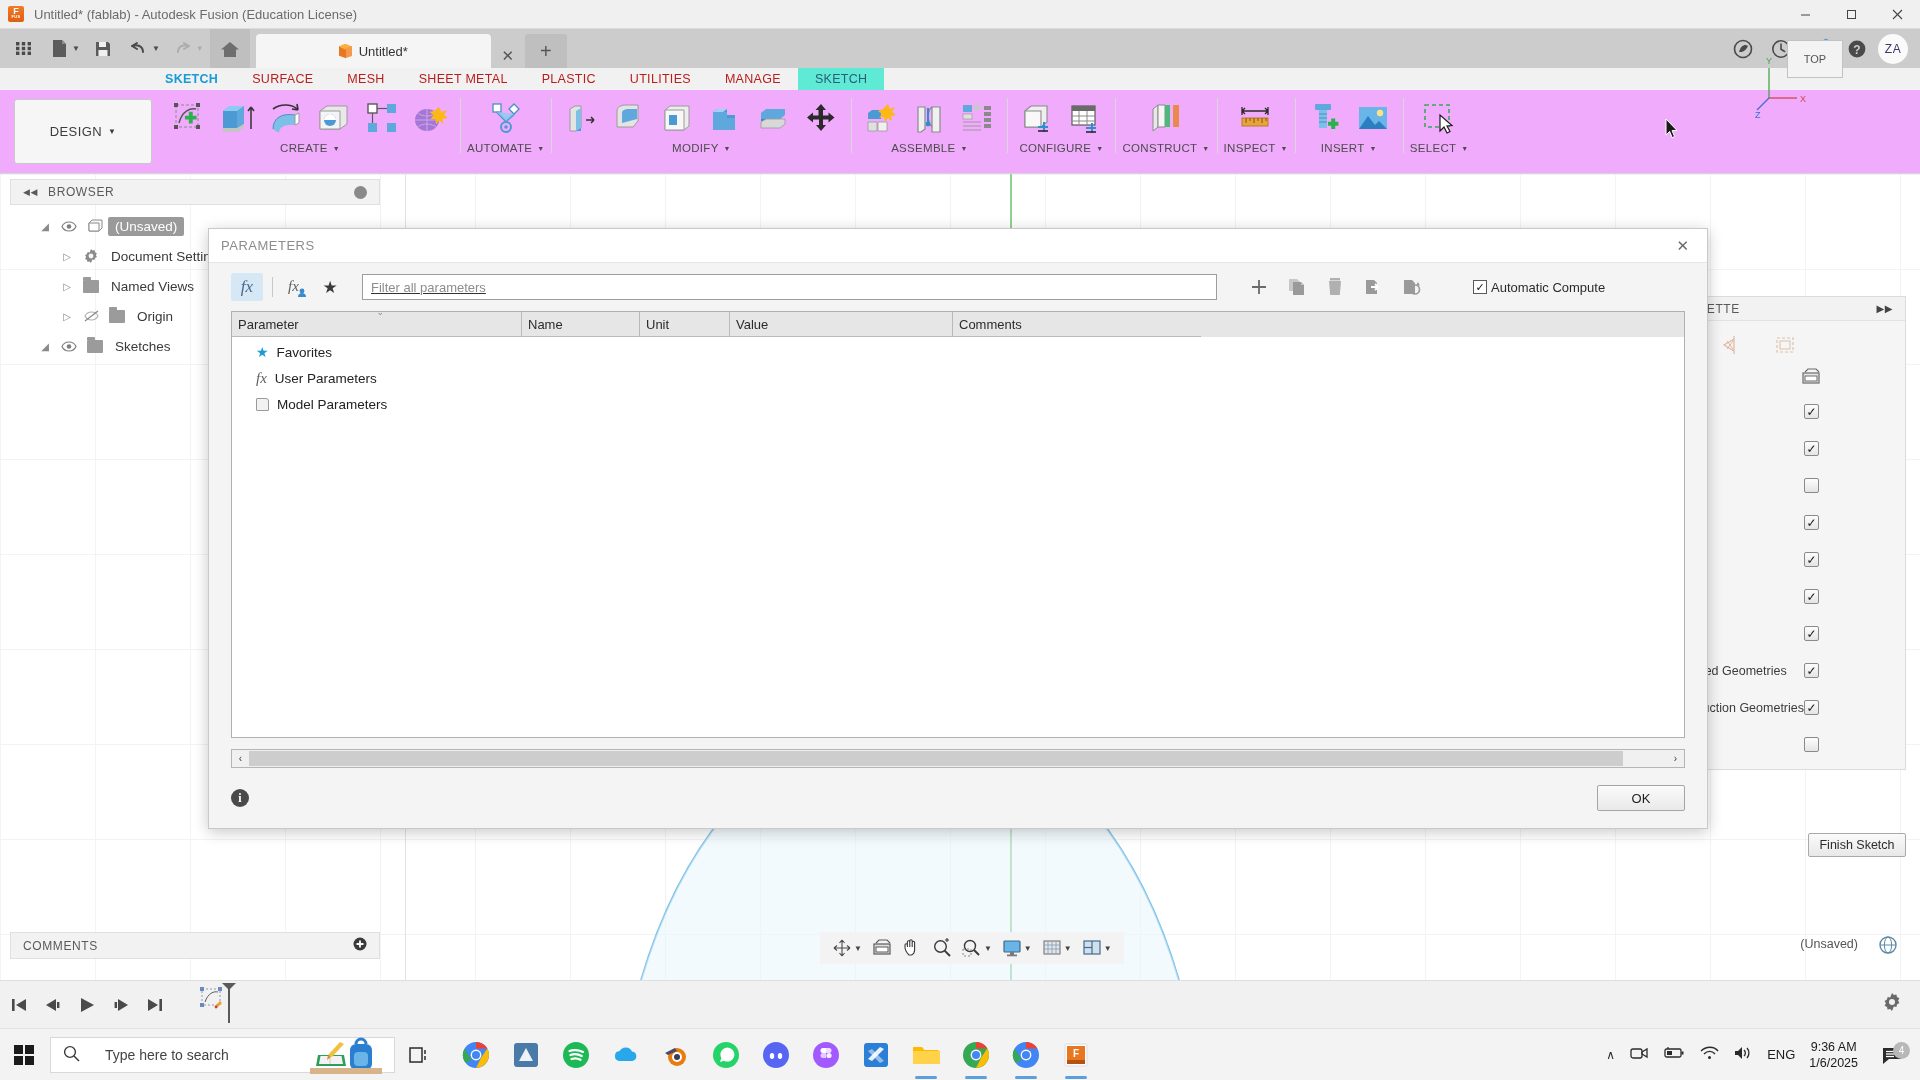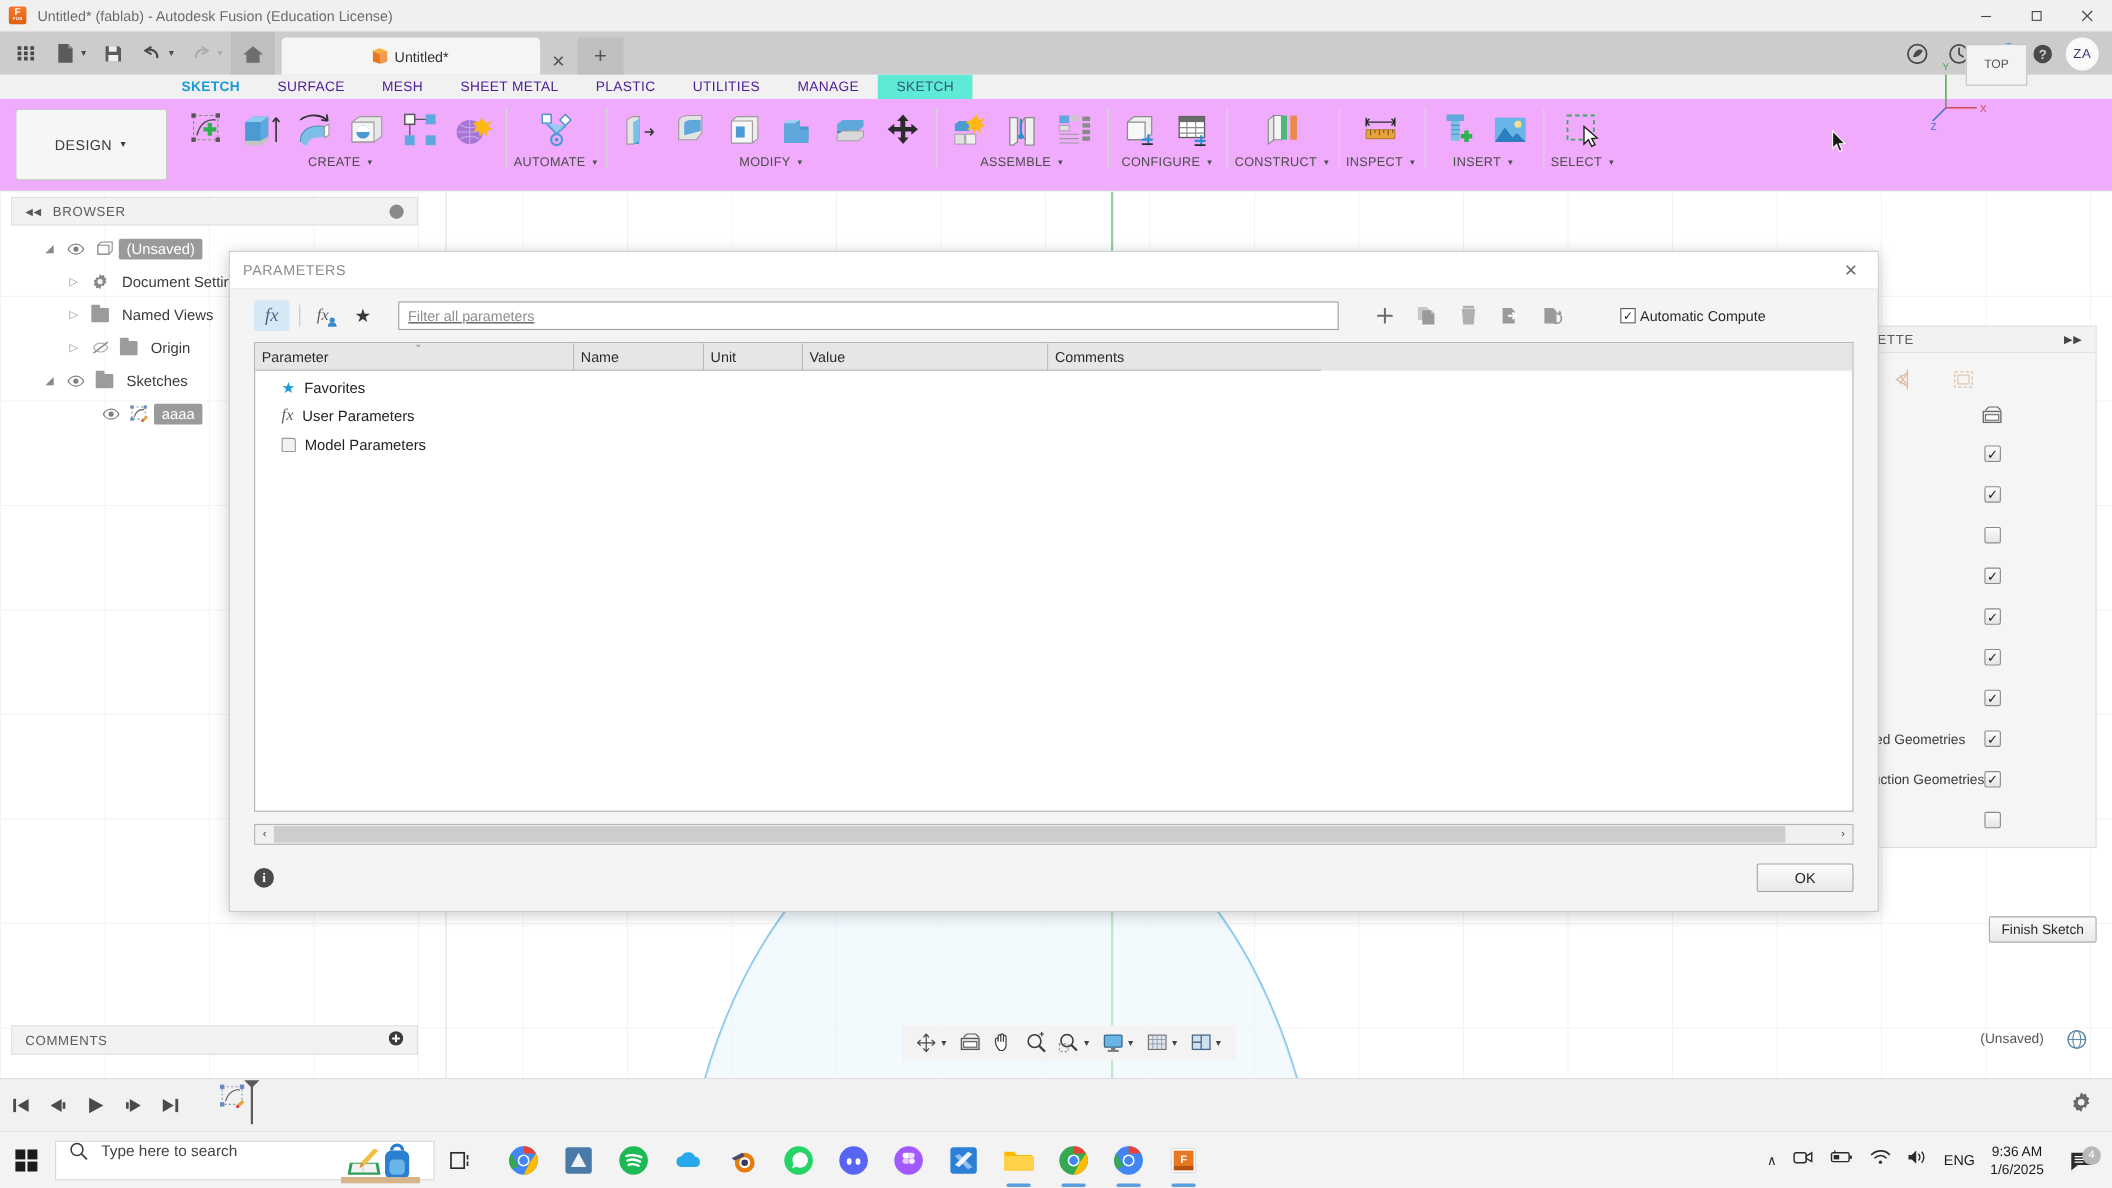"SURFACE" .rtab { color: #4c1d95 -> #b91c1c }
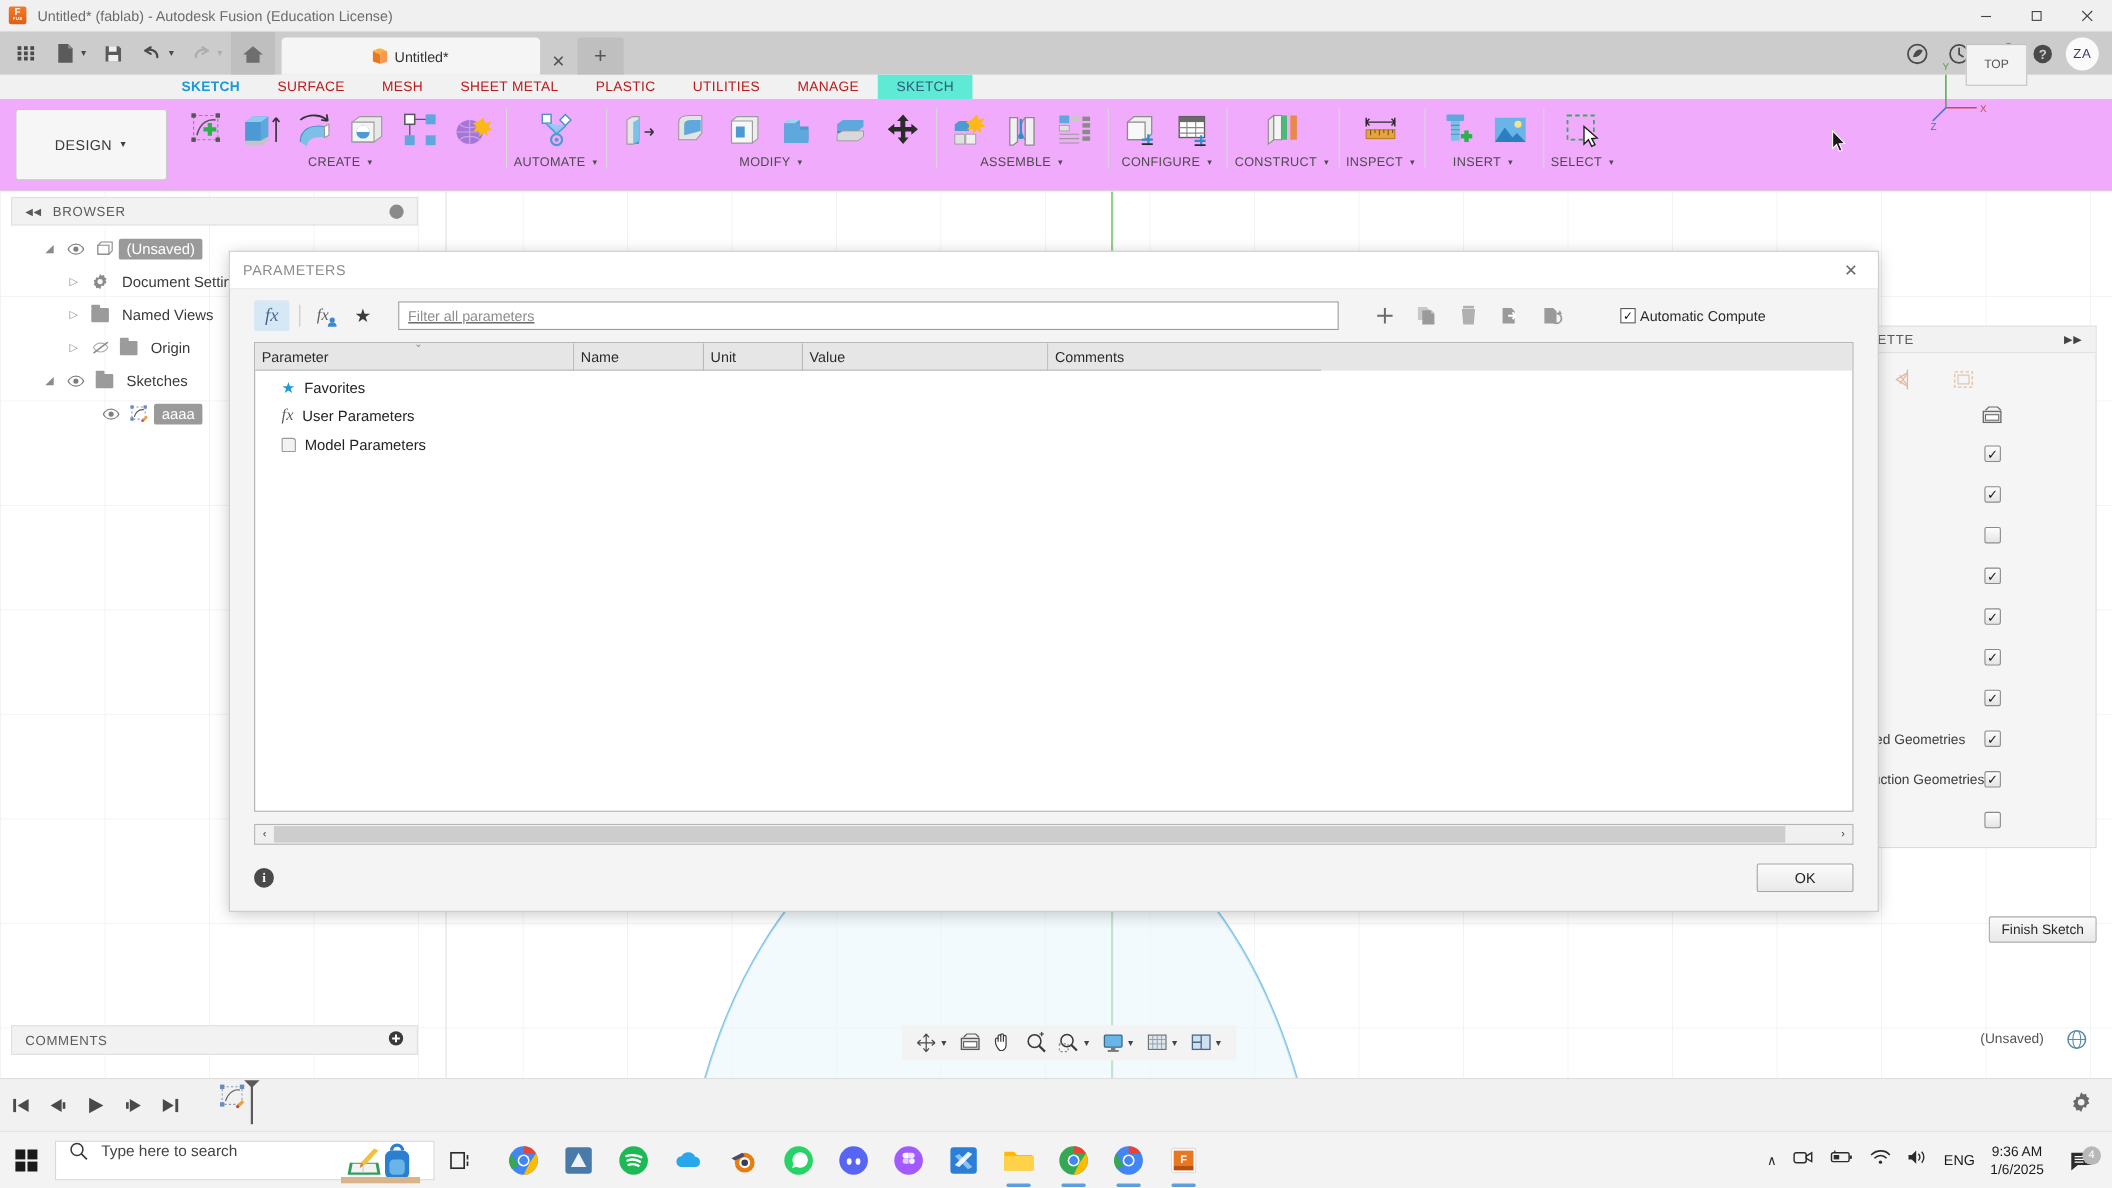"aaaa" div.btrow { html: <div> <span> <svg> <path></path> <circle></circle> </svg> </span> <span> <svg> <rect></rect> <path></path> <g> <rect></rect> <rect></rect> <rect></rect> </g> <path></path> <circle></circle> </svg> </span> <span>aaaa</span> </div> -> none }
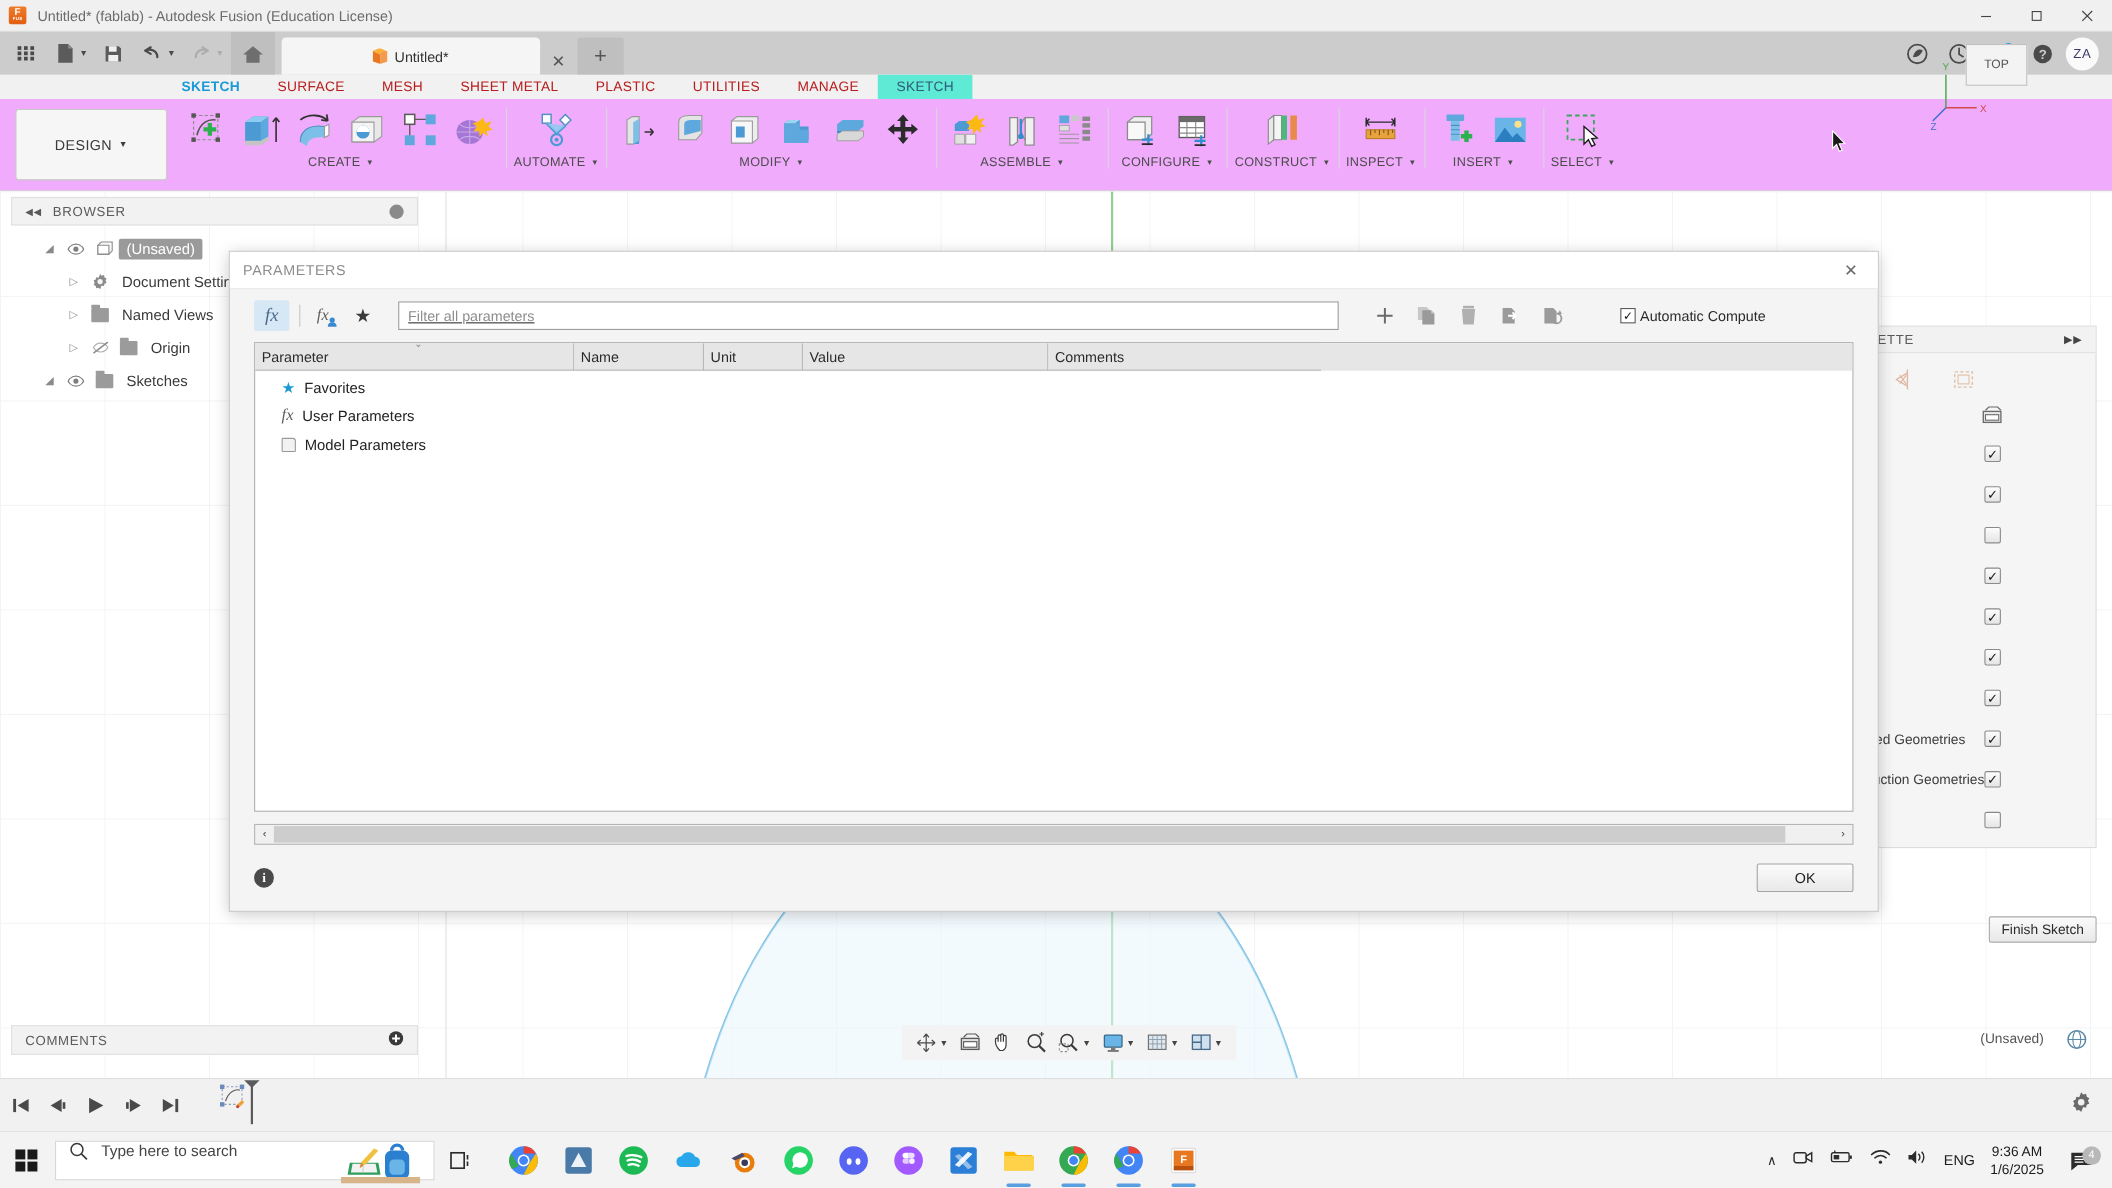"Type here to search" .tb-search { align-items: flex-start -> center; gap: 12px -> 25px }
